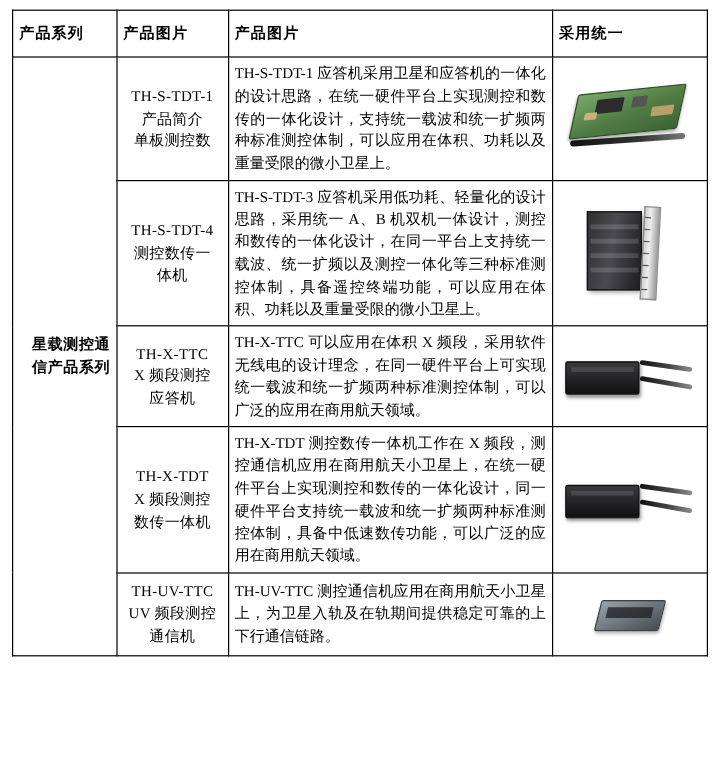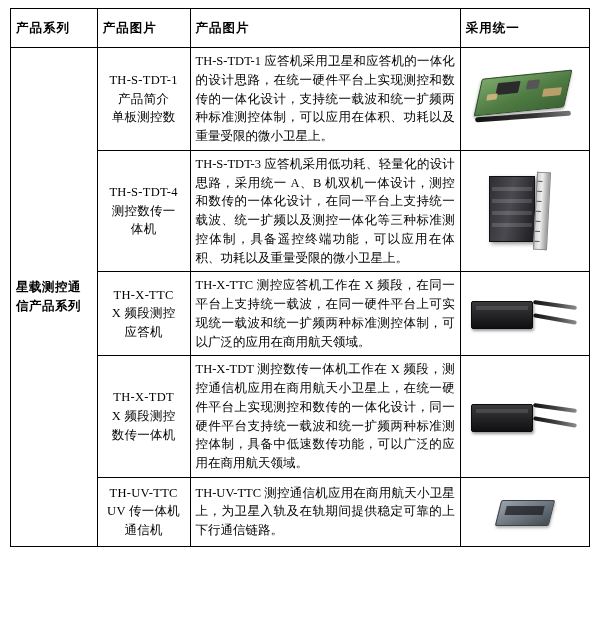"星载测控通信产品系列" td.series-cell { text-align: left -> right }
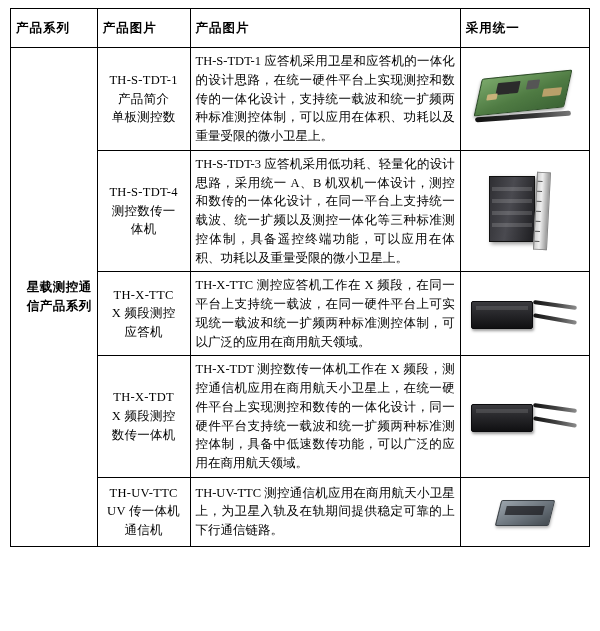"TH-X-TTC 测控应答机工作在 X" td.desc-cell { text: 测控应答机工作在 X 频段，在同一平台上支持统一载波 -> 可以应用在体积 X 频段，采用软件无线电的设计理念 }
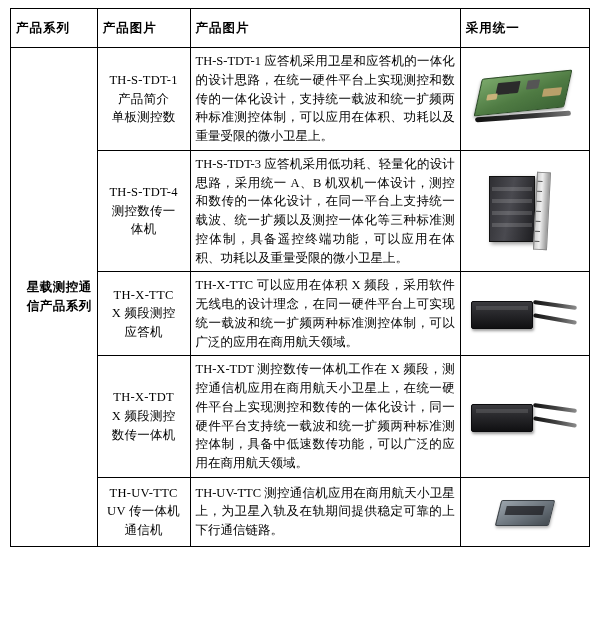"UV 传一体机" div { text: 传一体机 -> 频段测控 }
